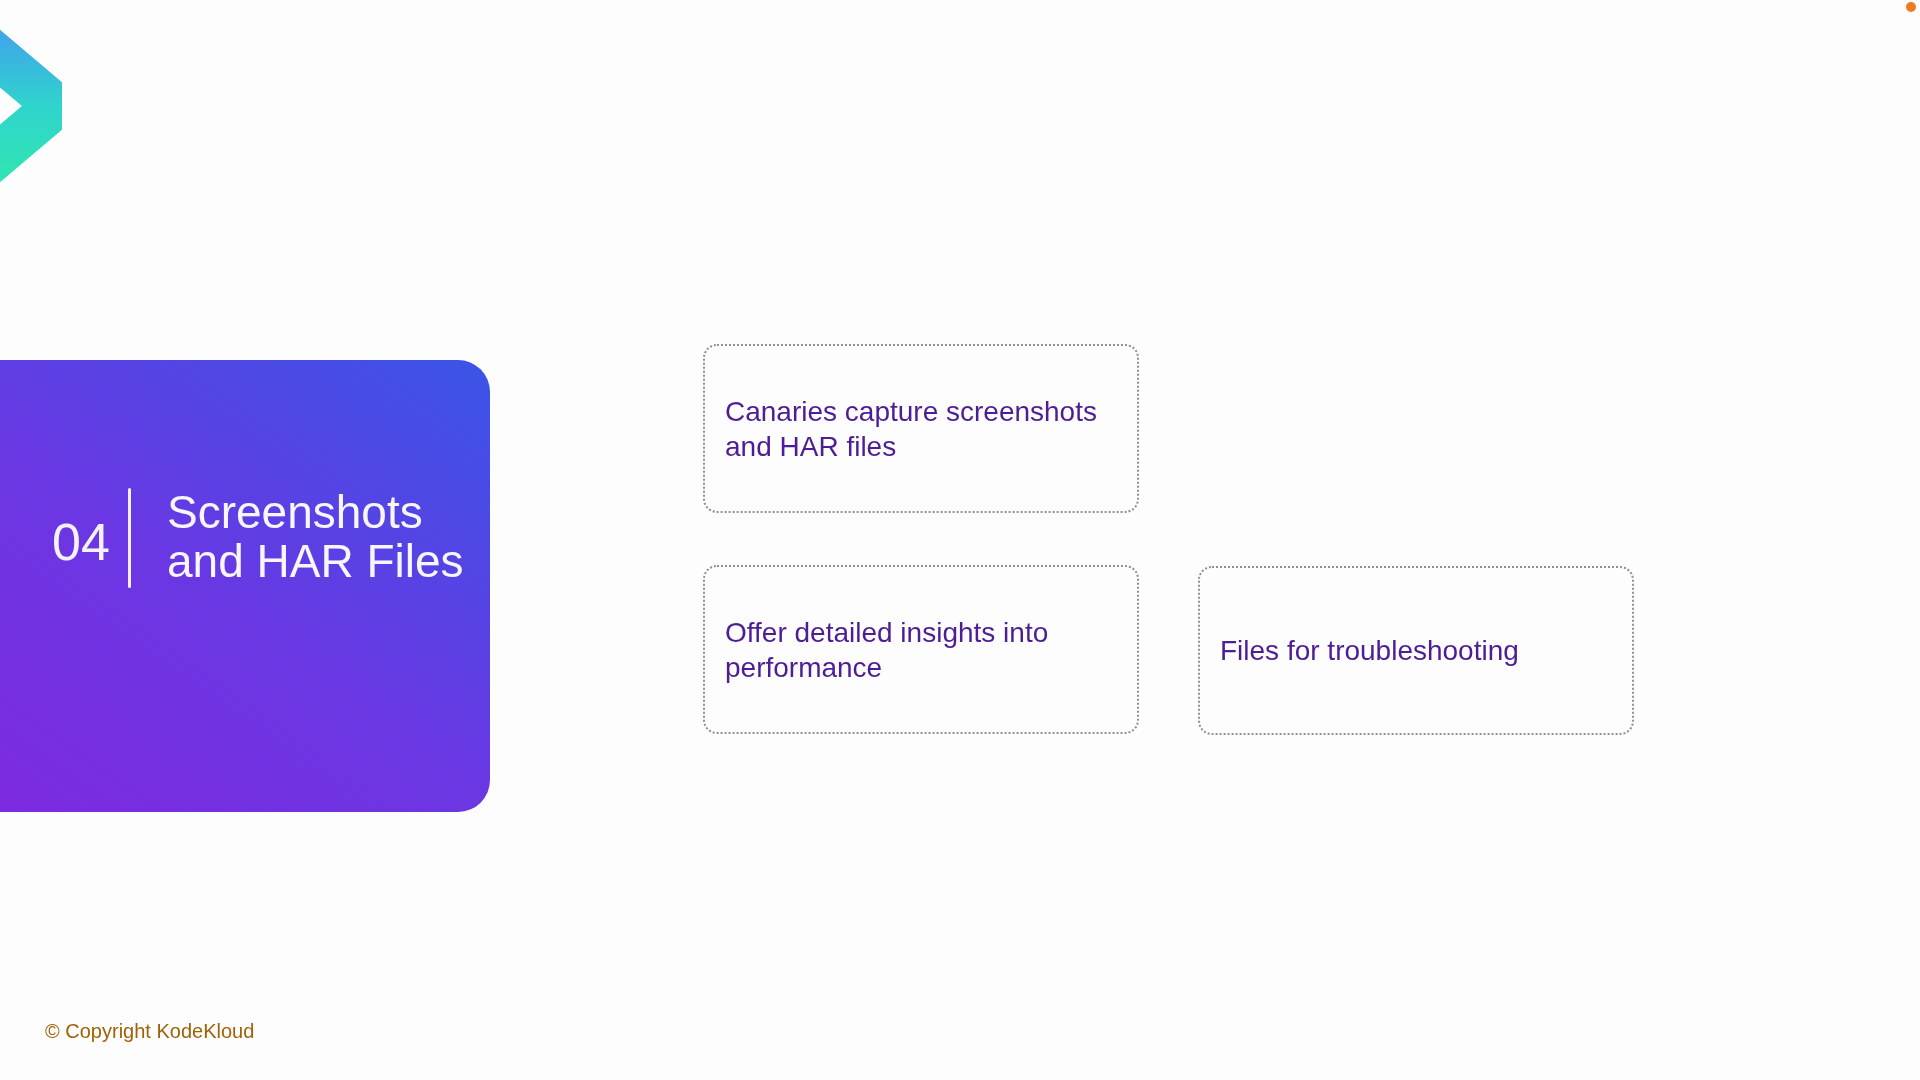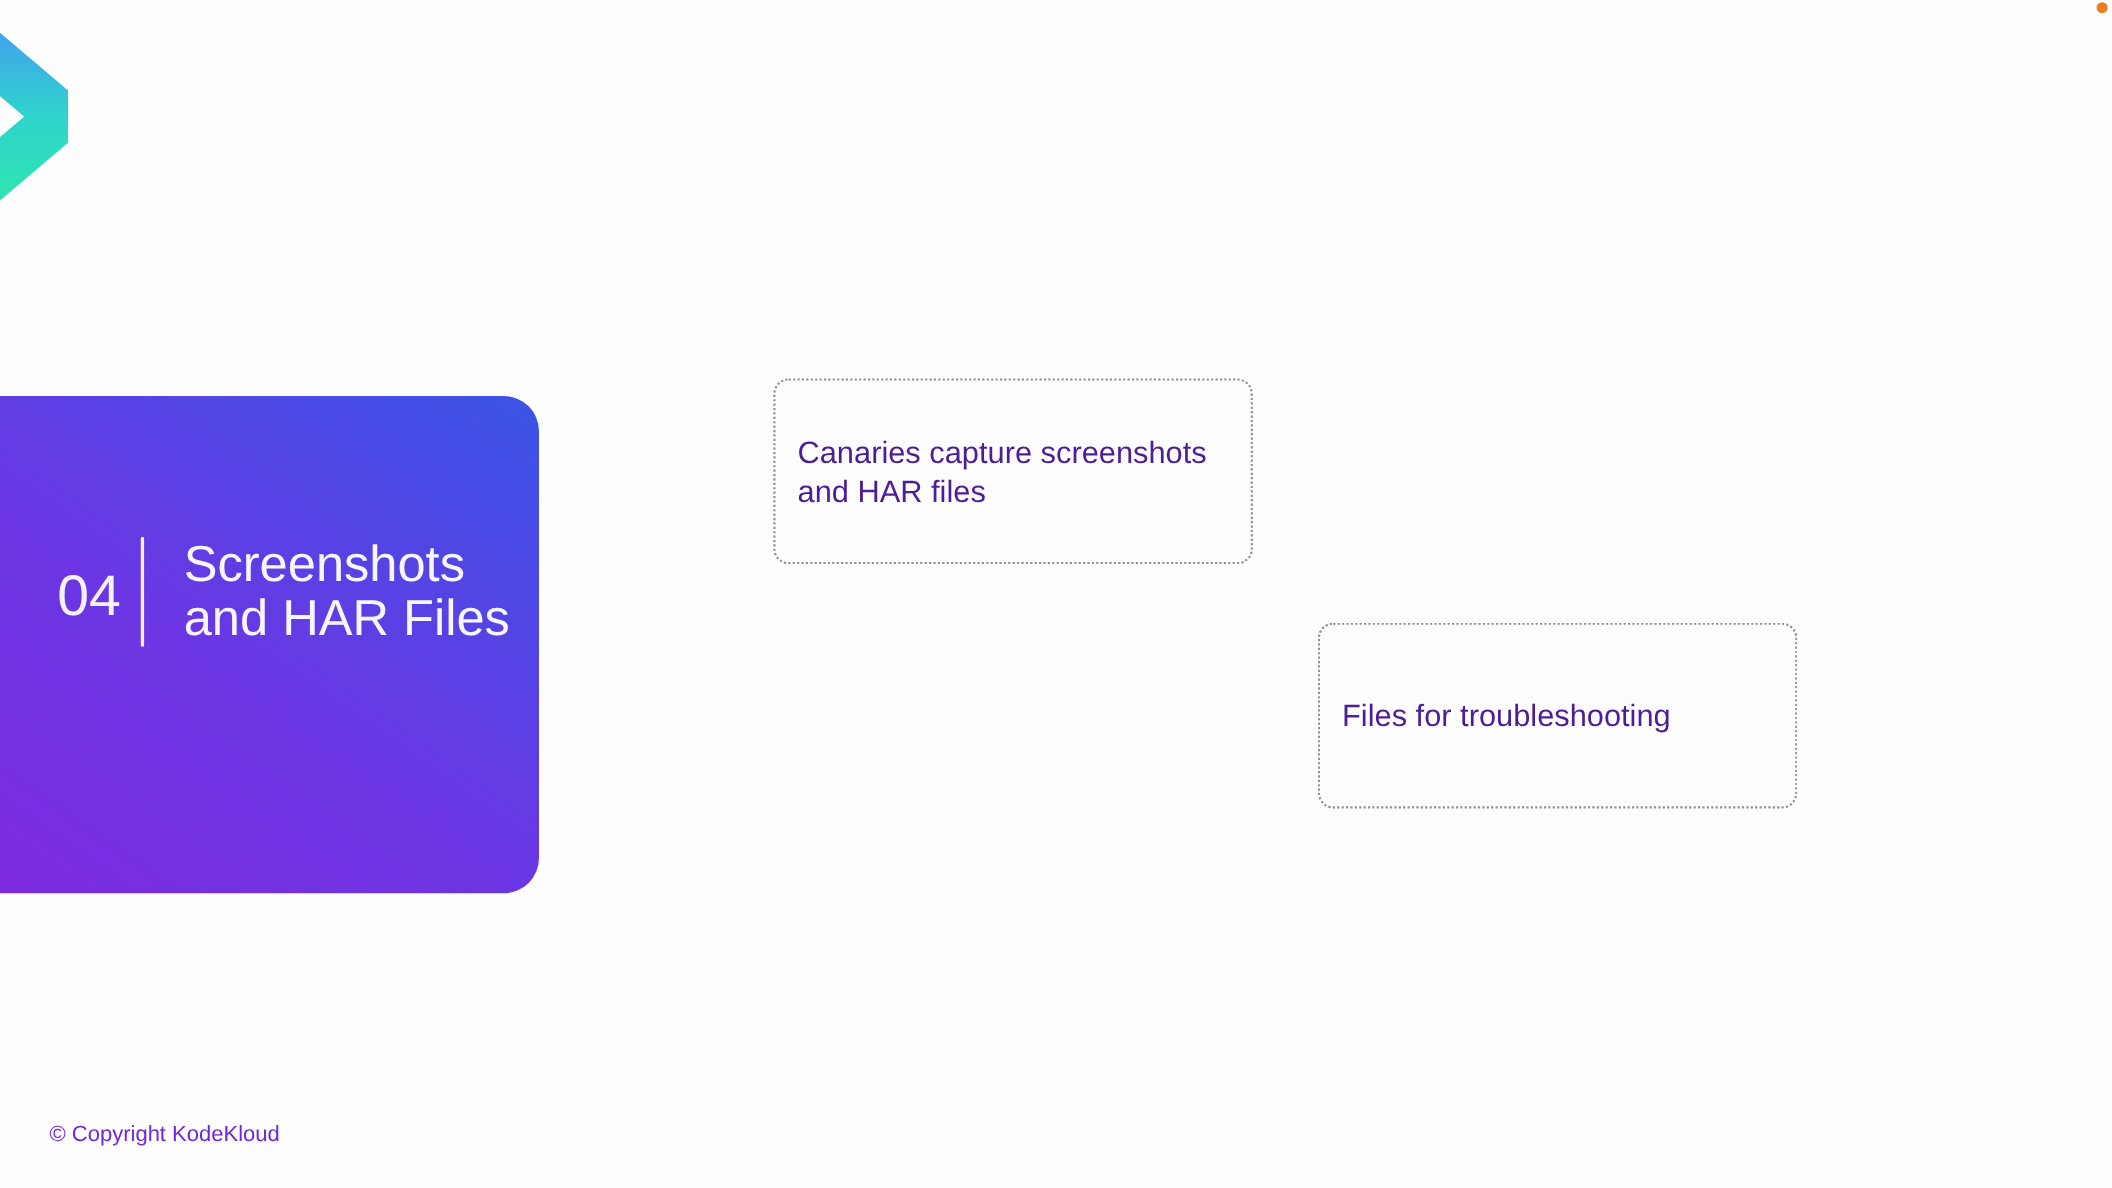"Offer detailed insights into performance" div.point-box { html: none -> <div> <div>Offer detailed insights into performance</div> </div> }
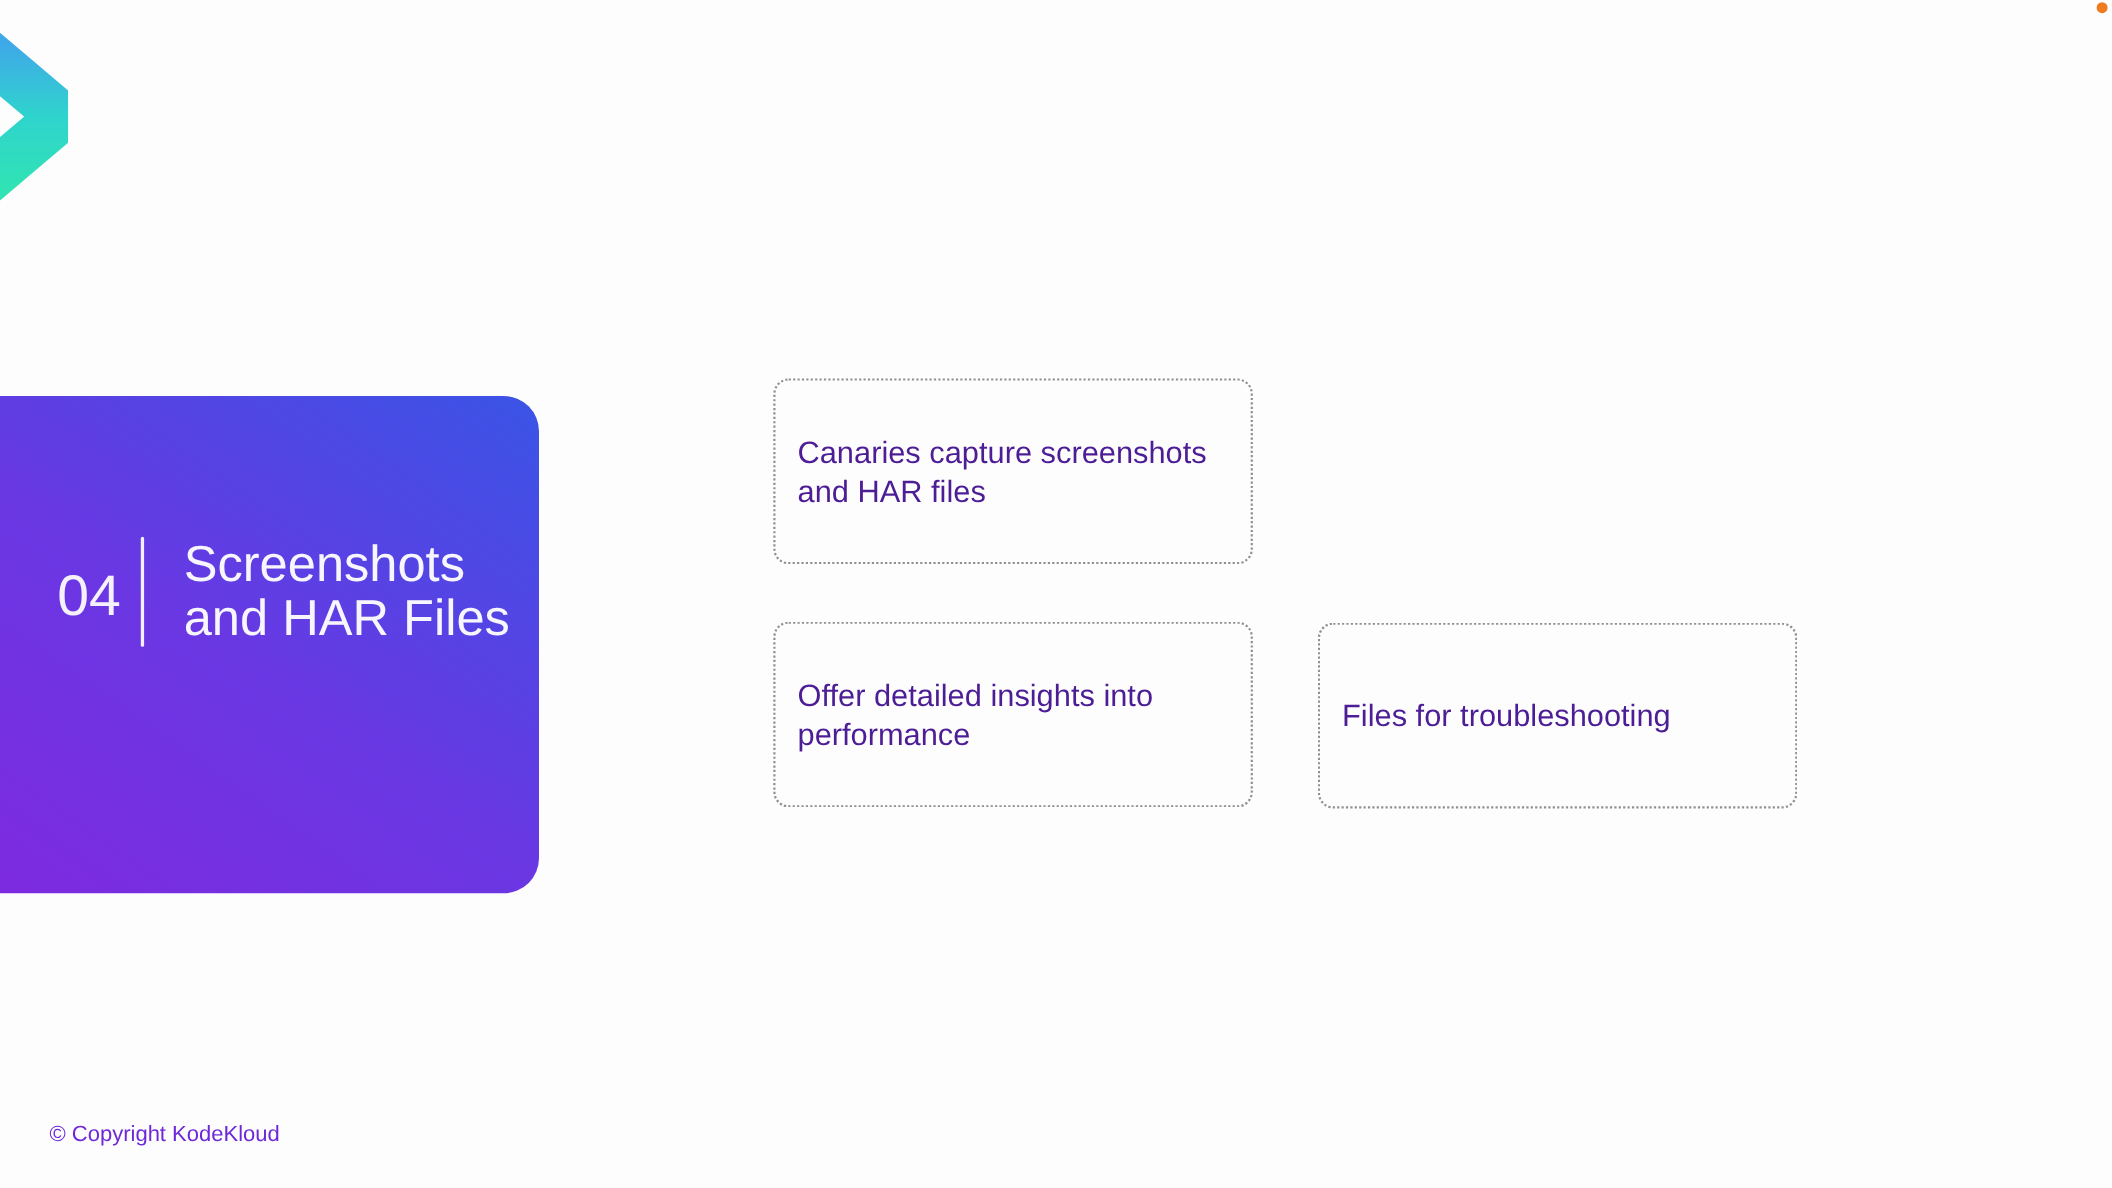"© Copyright KodeKloud" .footer-copyright { color: #6d28d9 -> #a16207 }
